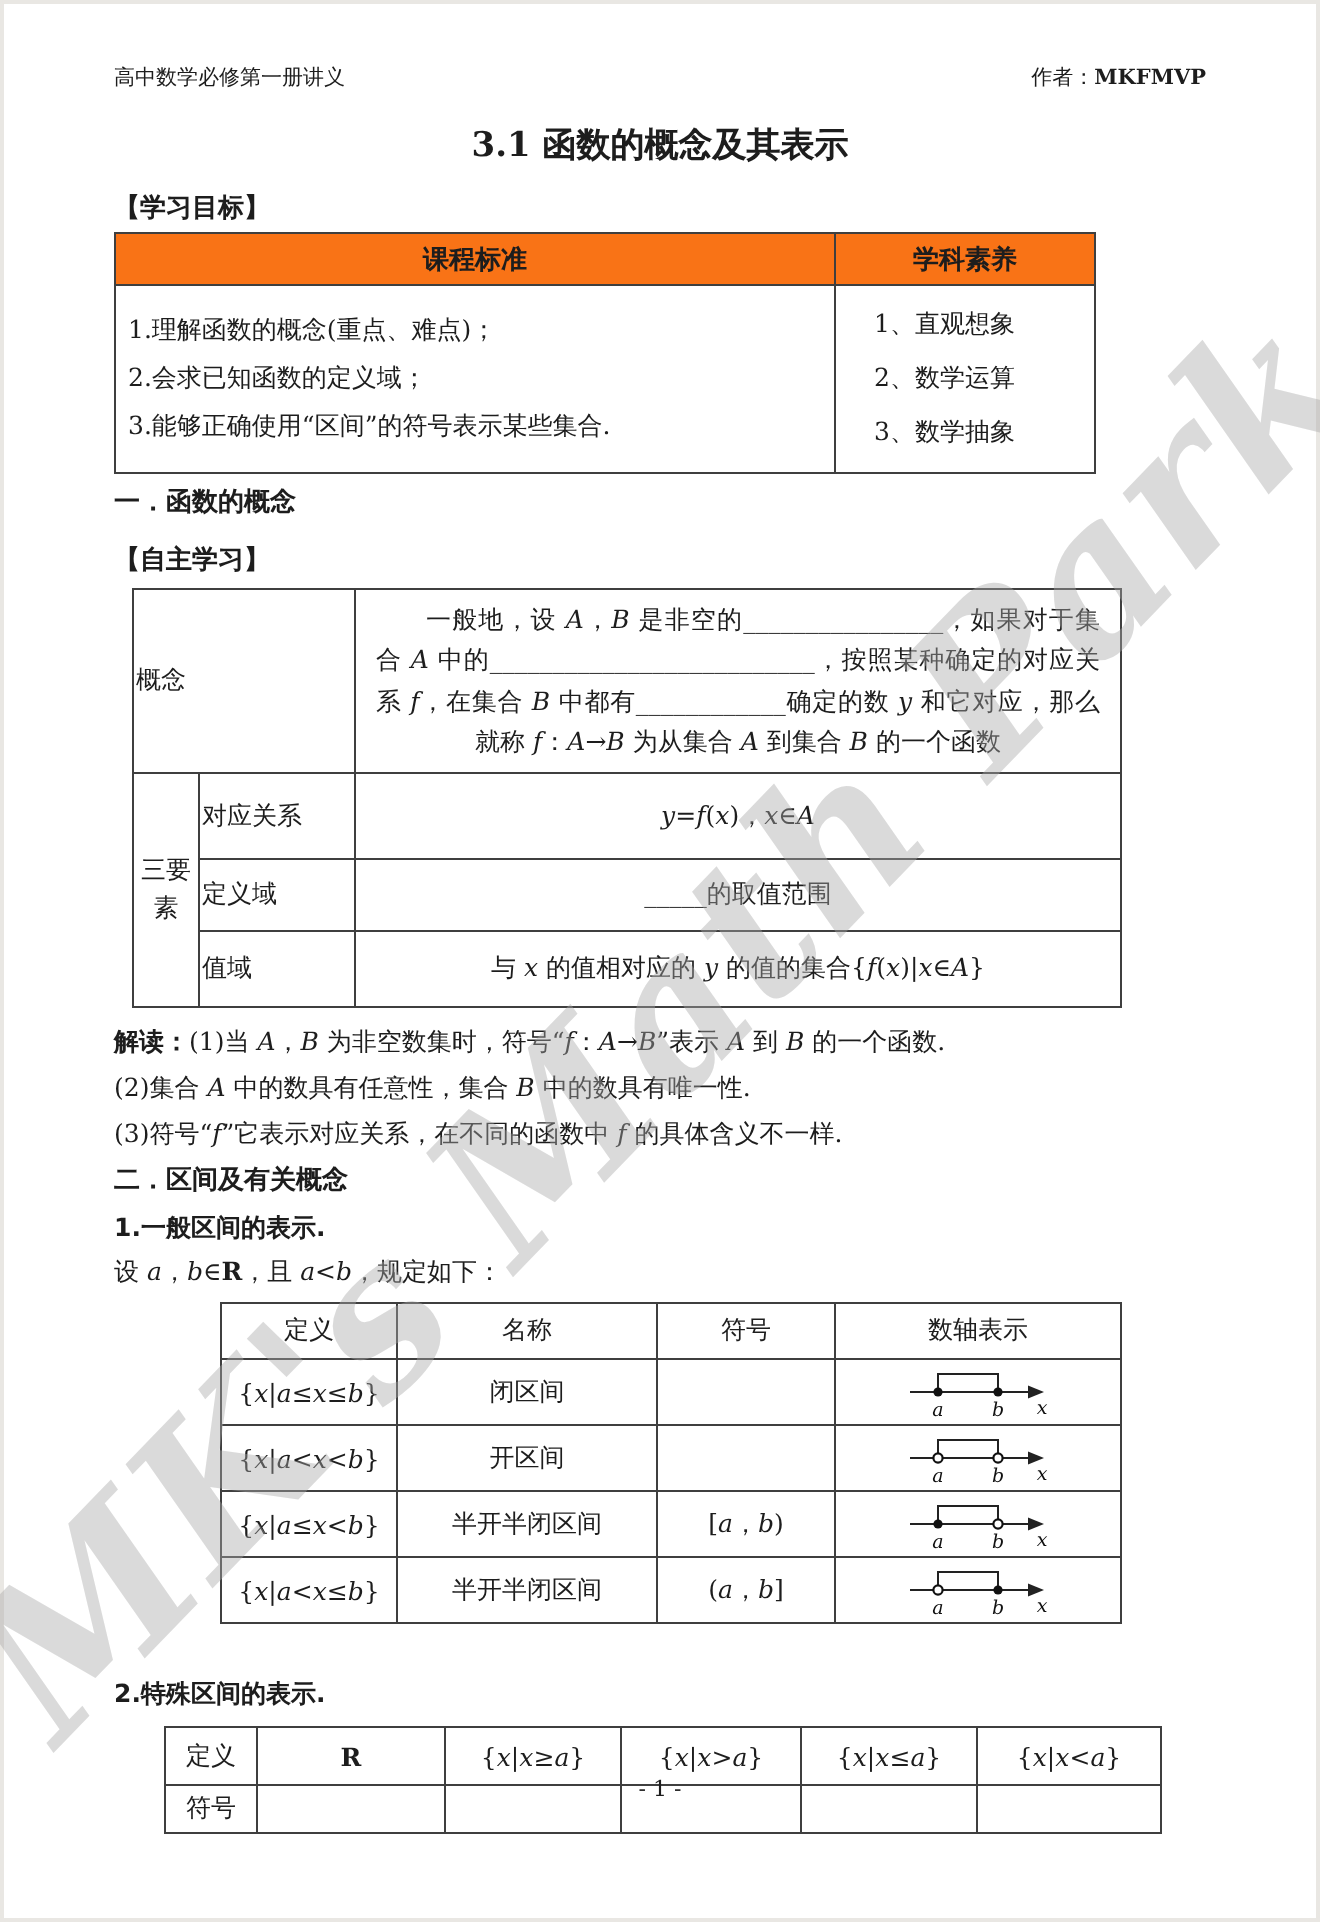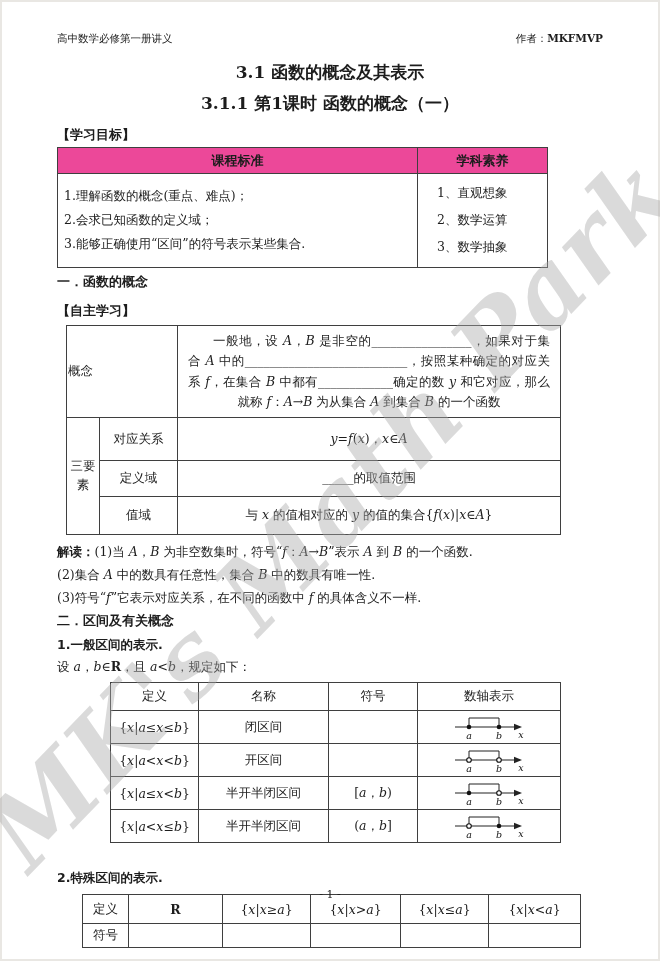"3.1.1 第1课时 函数的概念（一）" div.subtitle { html: <div>3.1.1 第1课时 函数的概念（一）</div> -> none }
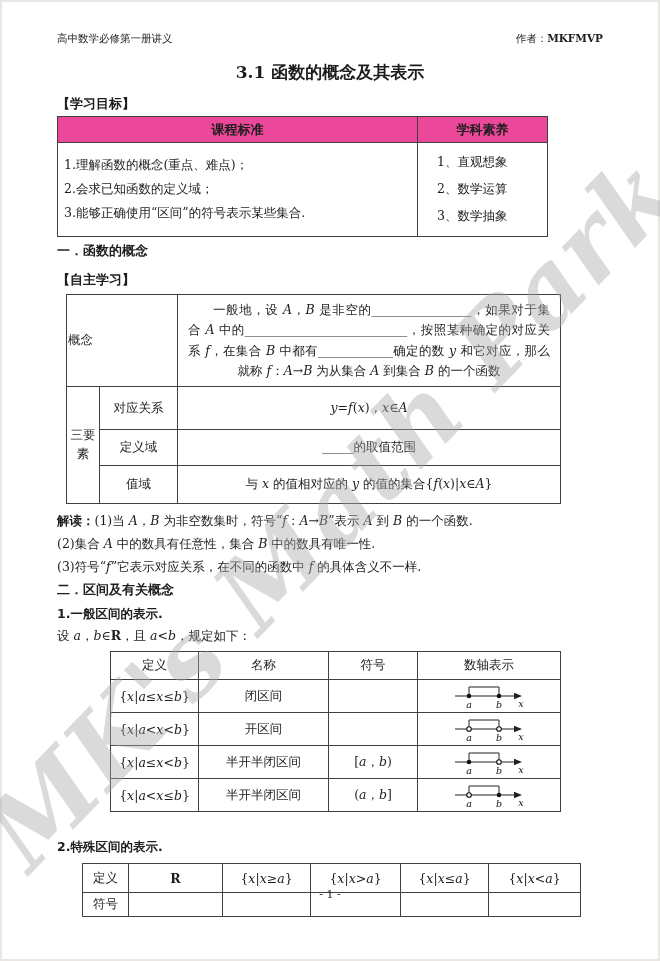"课程标准" .objectives th { background: #ec4899 -> #f97316 }
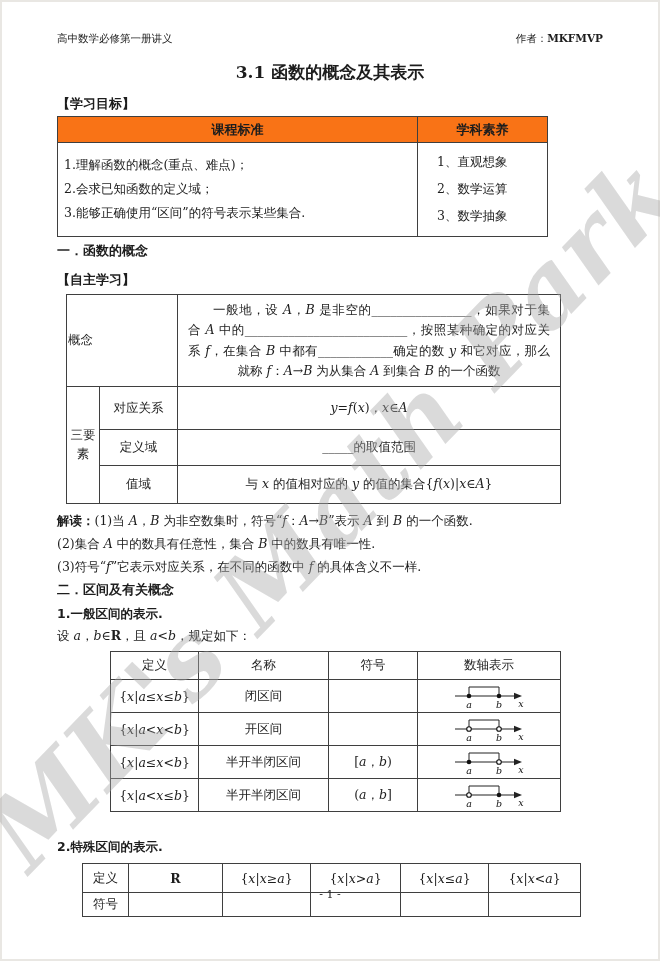"对应关系" .c-rowlabel { text-align: center -> left }
